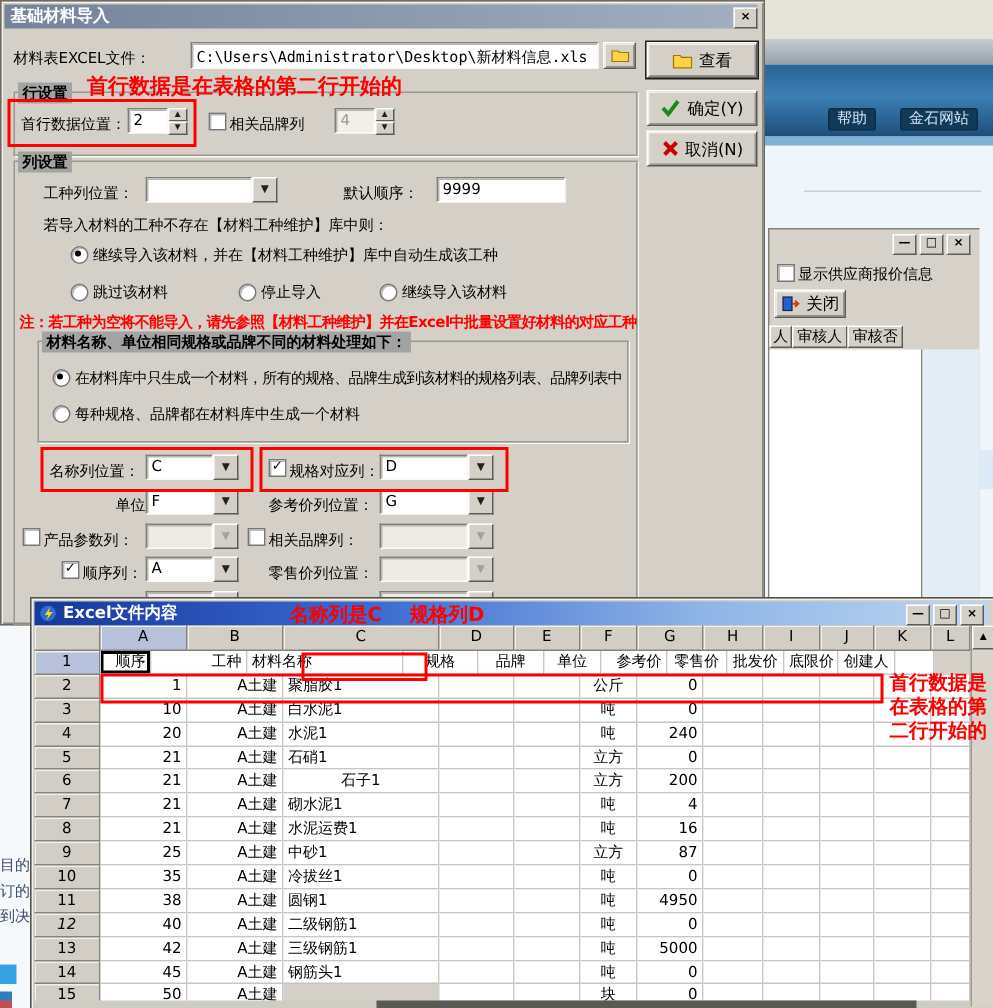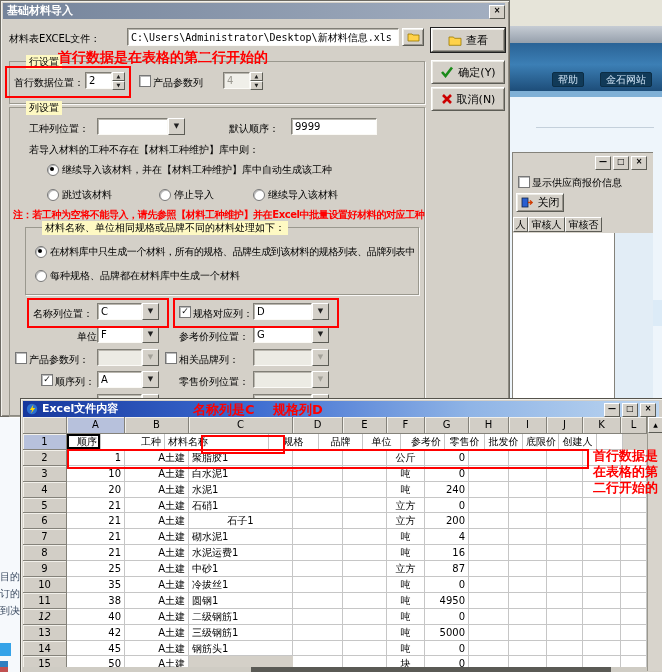"行设置" .legend { background: #fef9c3 -> #a3a3a3; font-weight: none -> bold; left: 16px -> 2px }
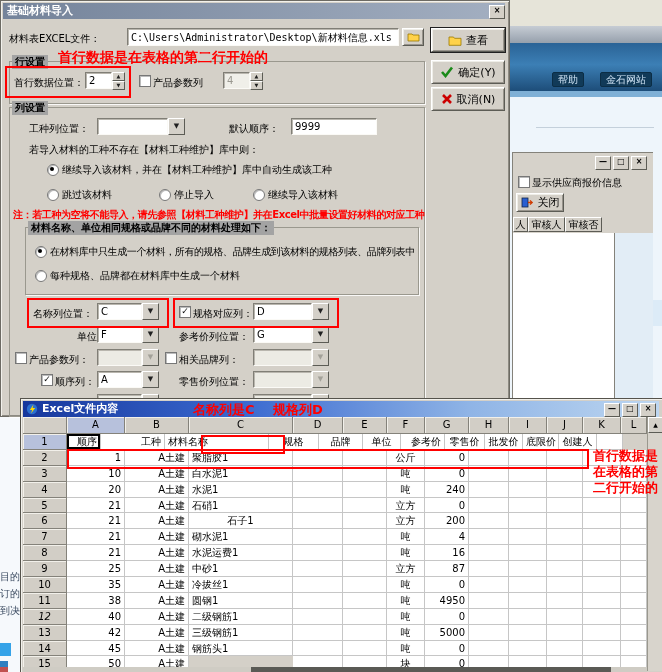"产品参数列" span.lbl { text: 产品参数 -> 相关品牌 }
